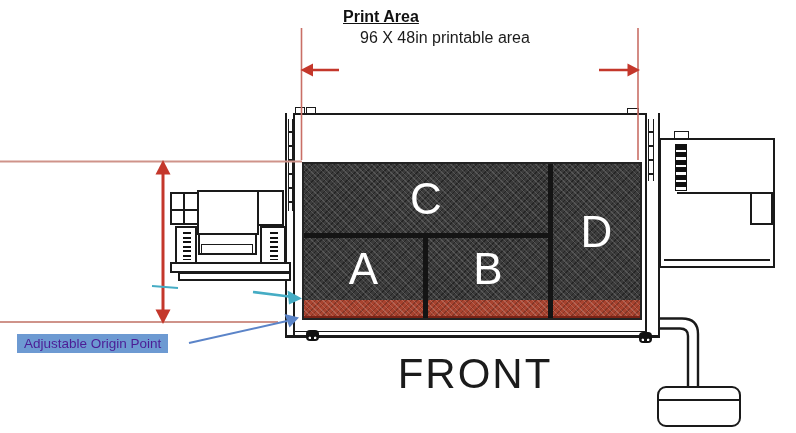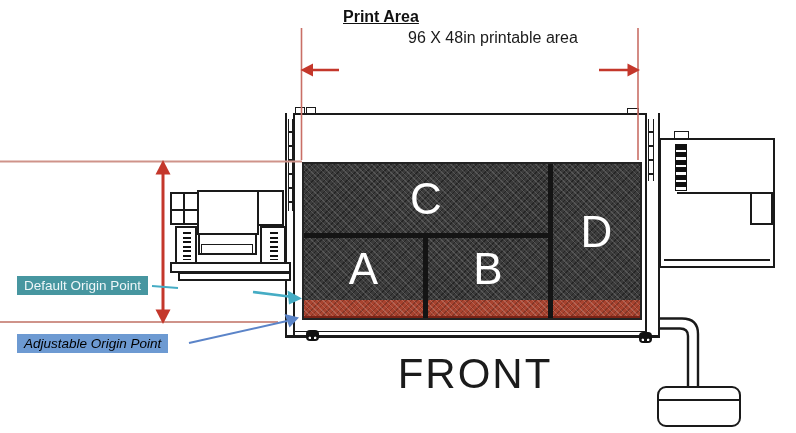"96 X 48in printable area" .title-line { margin-left: 48px -> none }
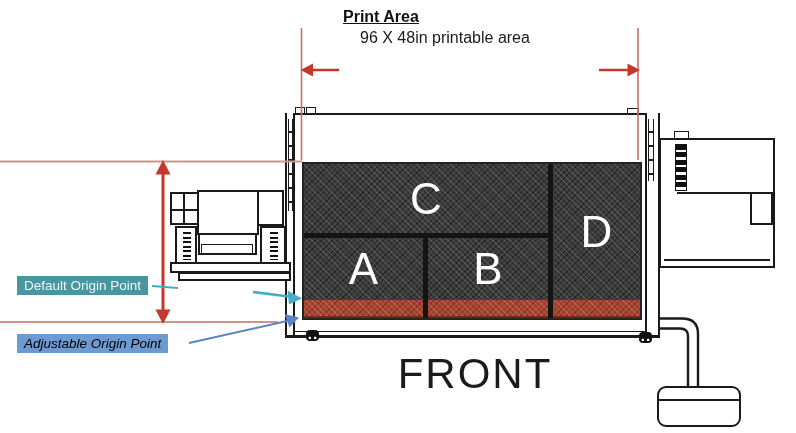"Default Origin Point" div.abs { html: <div>Default Origin Point</div> -> none }
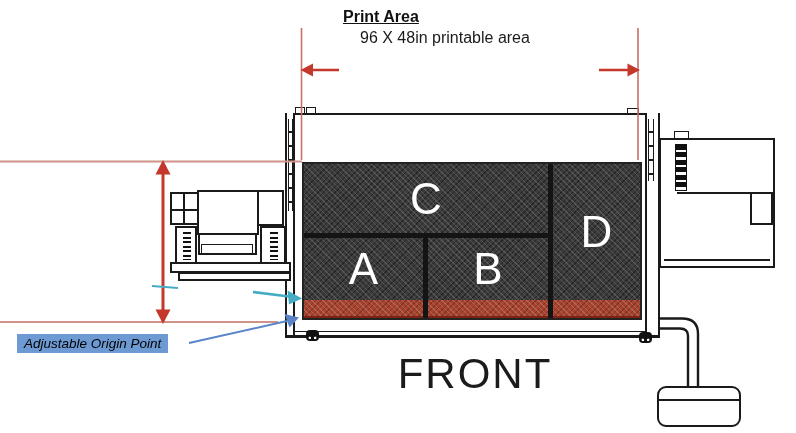"Adjustable Origin Point" .callout.blue { color: #000000 -> #4c1d95; font-style: italic -> none }
